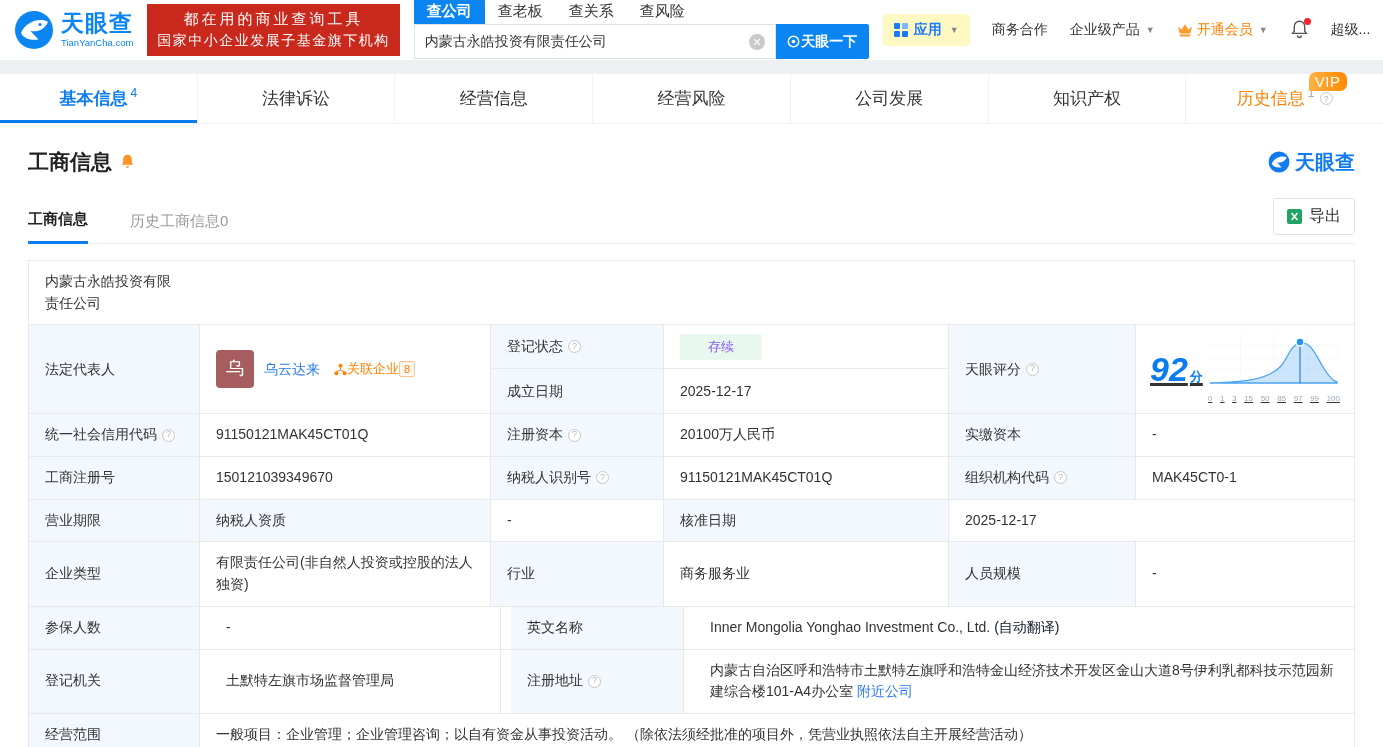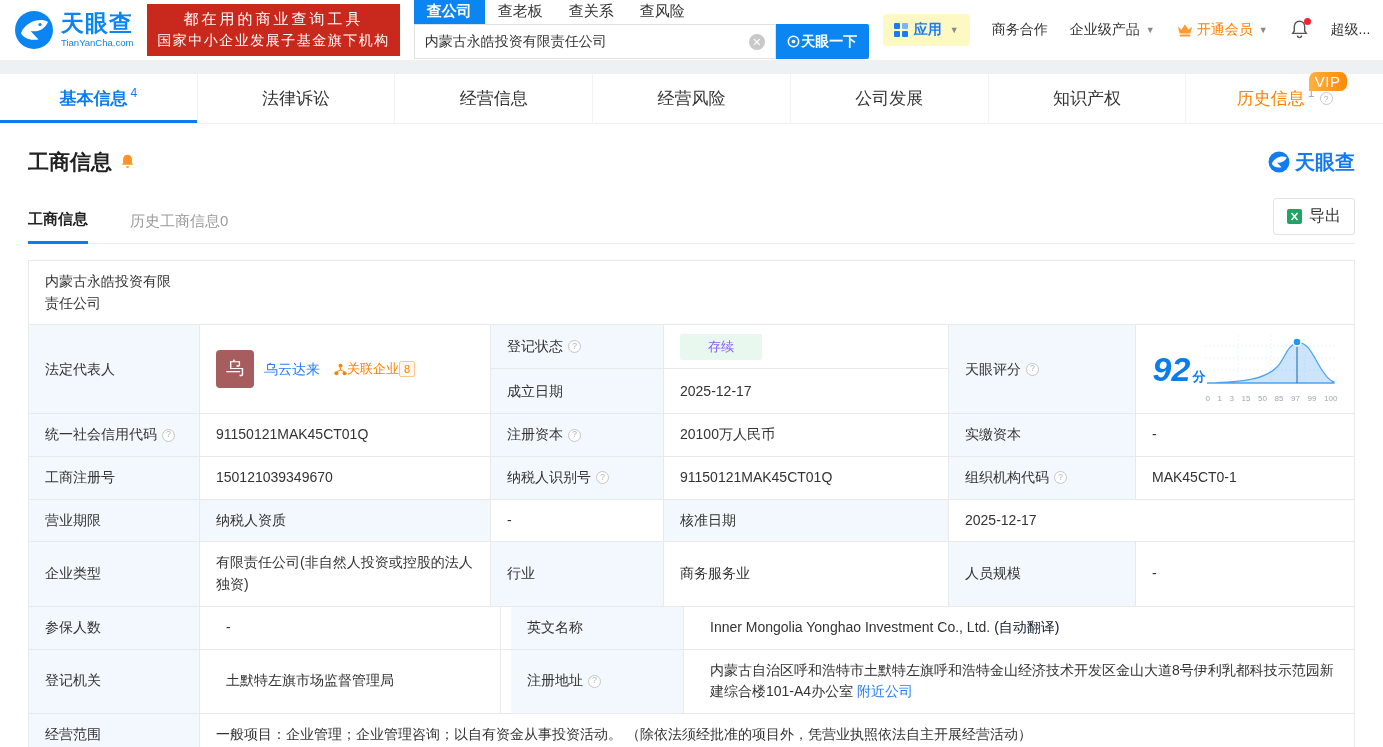"92 分" .score-cell { justify-content: center -> space-between; text-decoration: none -> underline }
